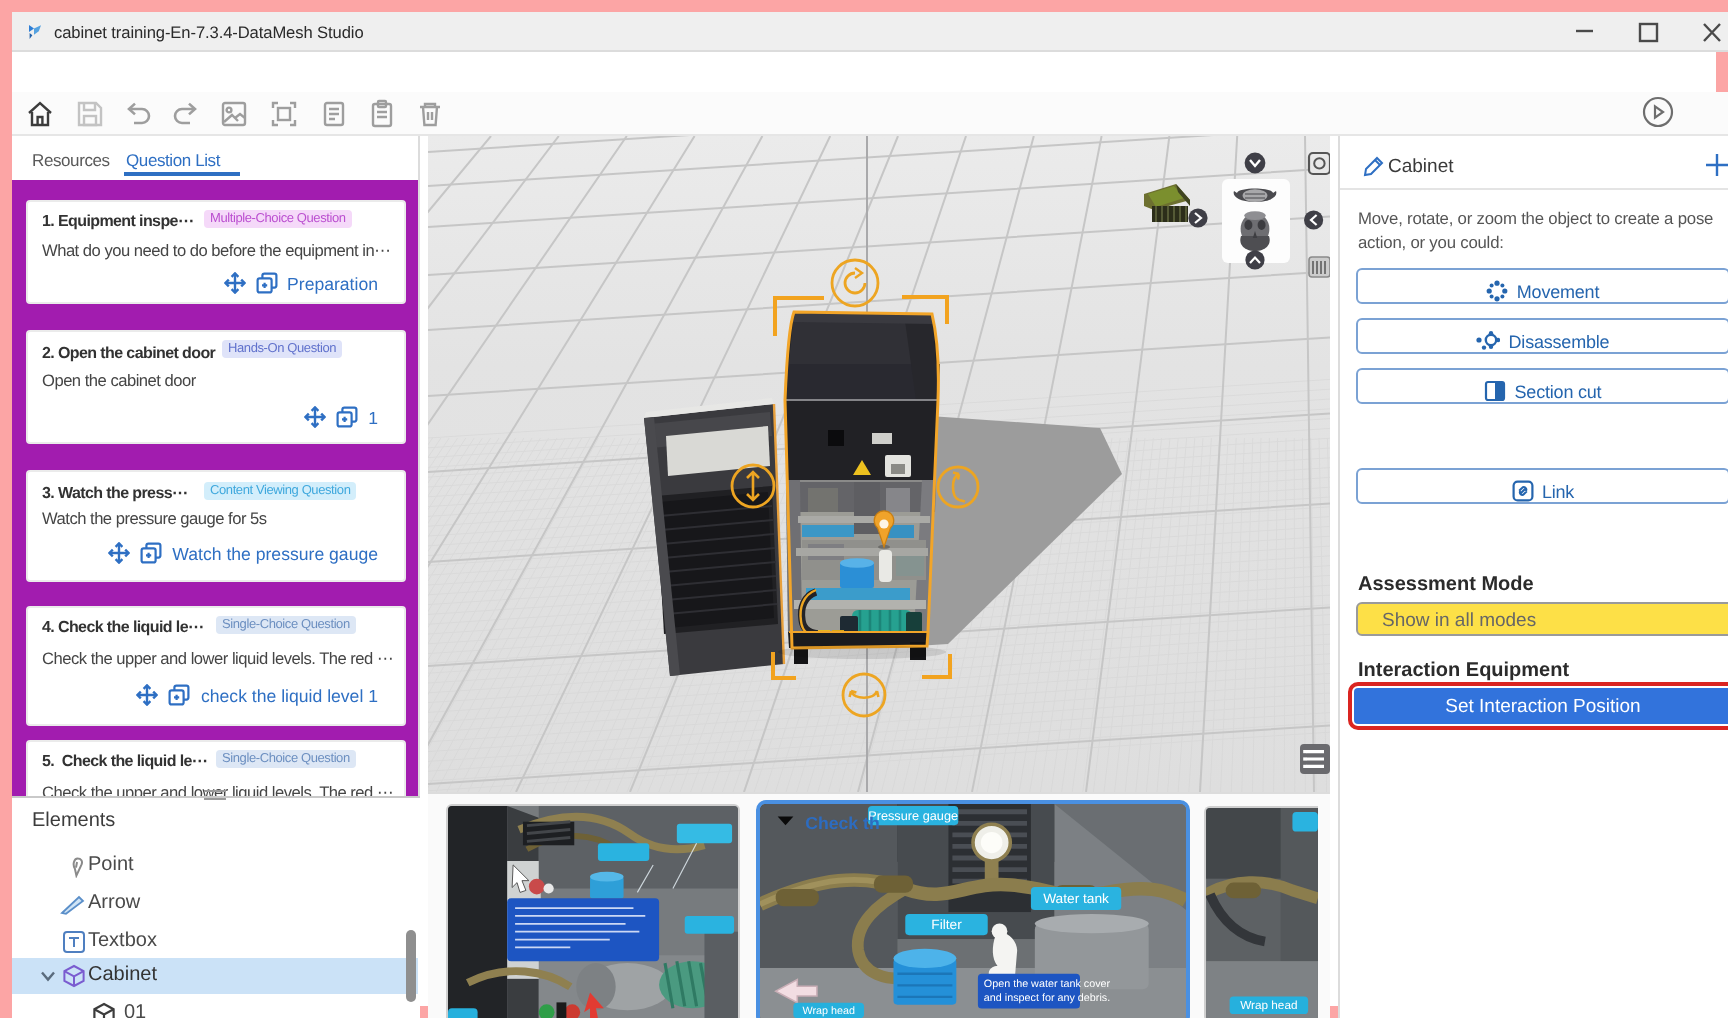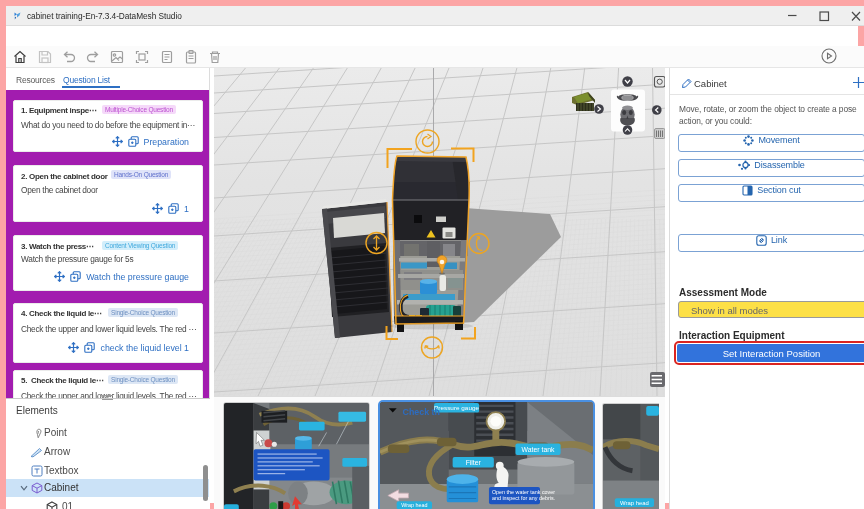"Movement" .rbtn { align-items: flex-start -> flex-end }
